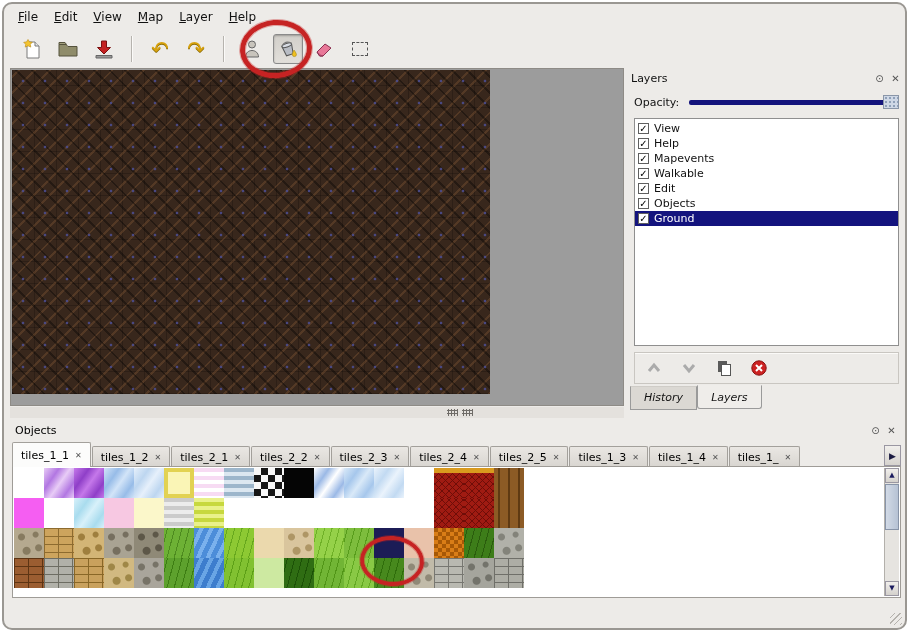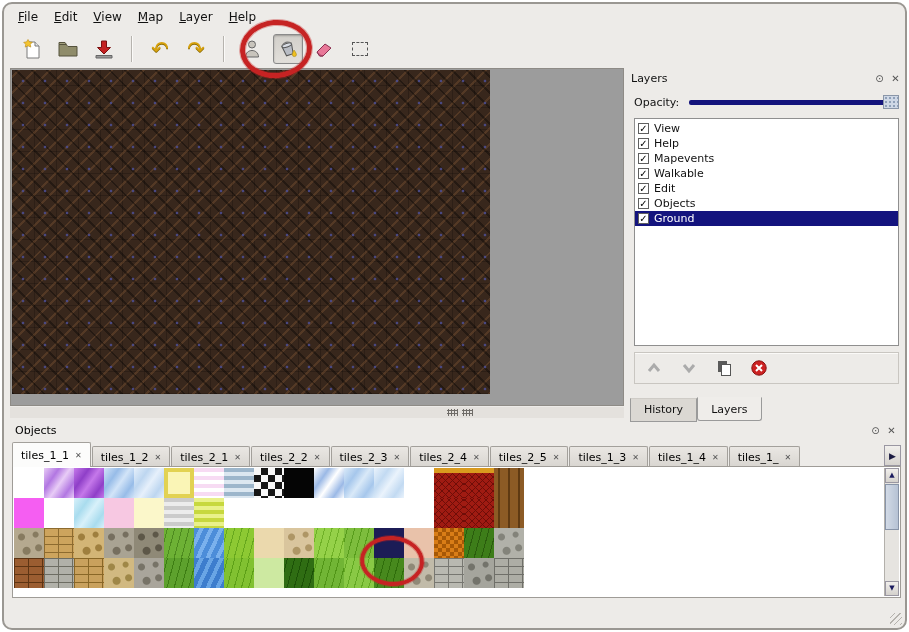"History" .bottom-tabs { font-style: none -> italic; top: 330px -> 318px }
